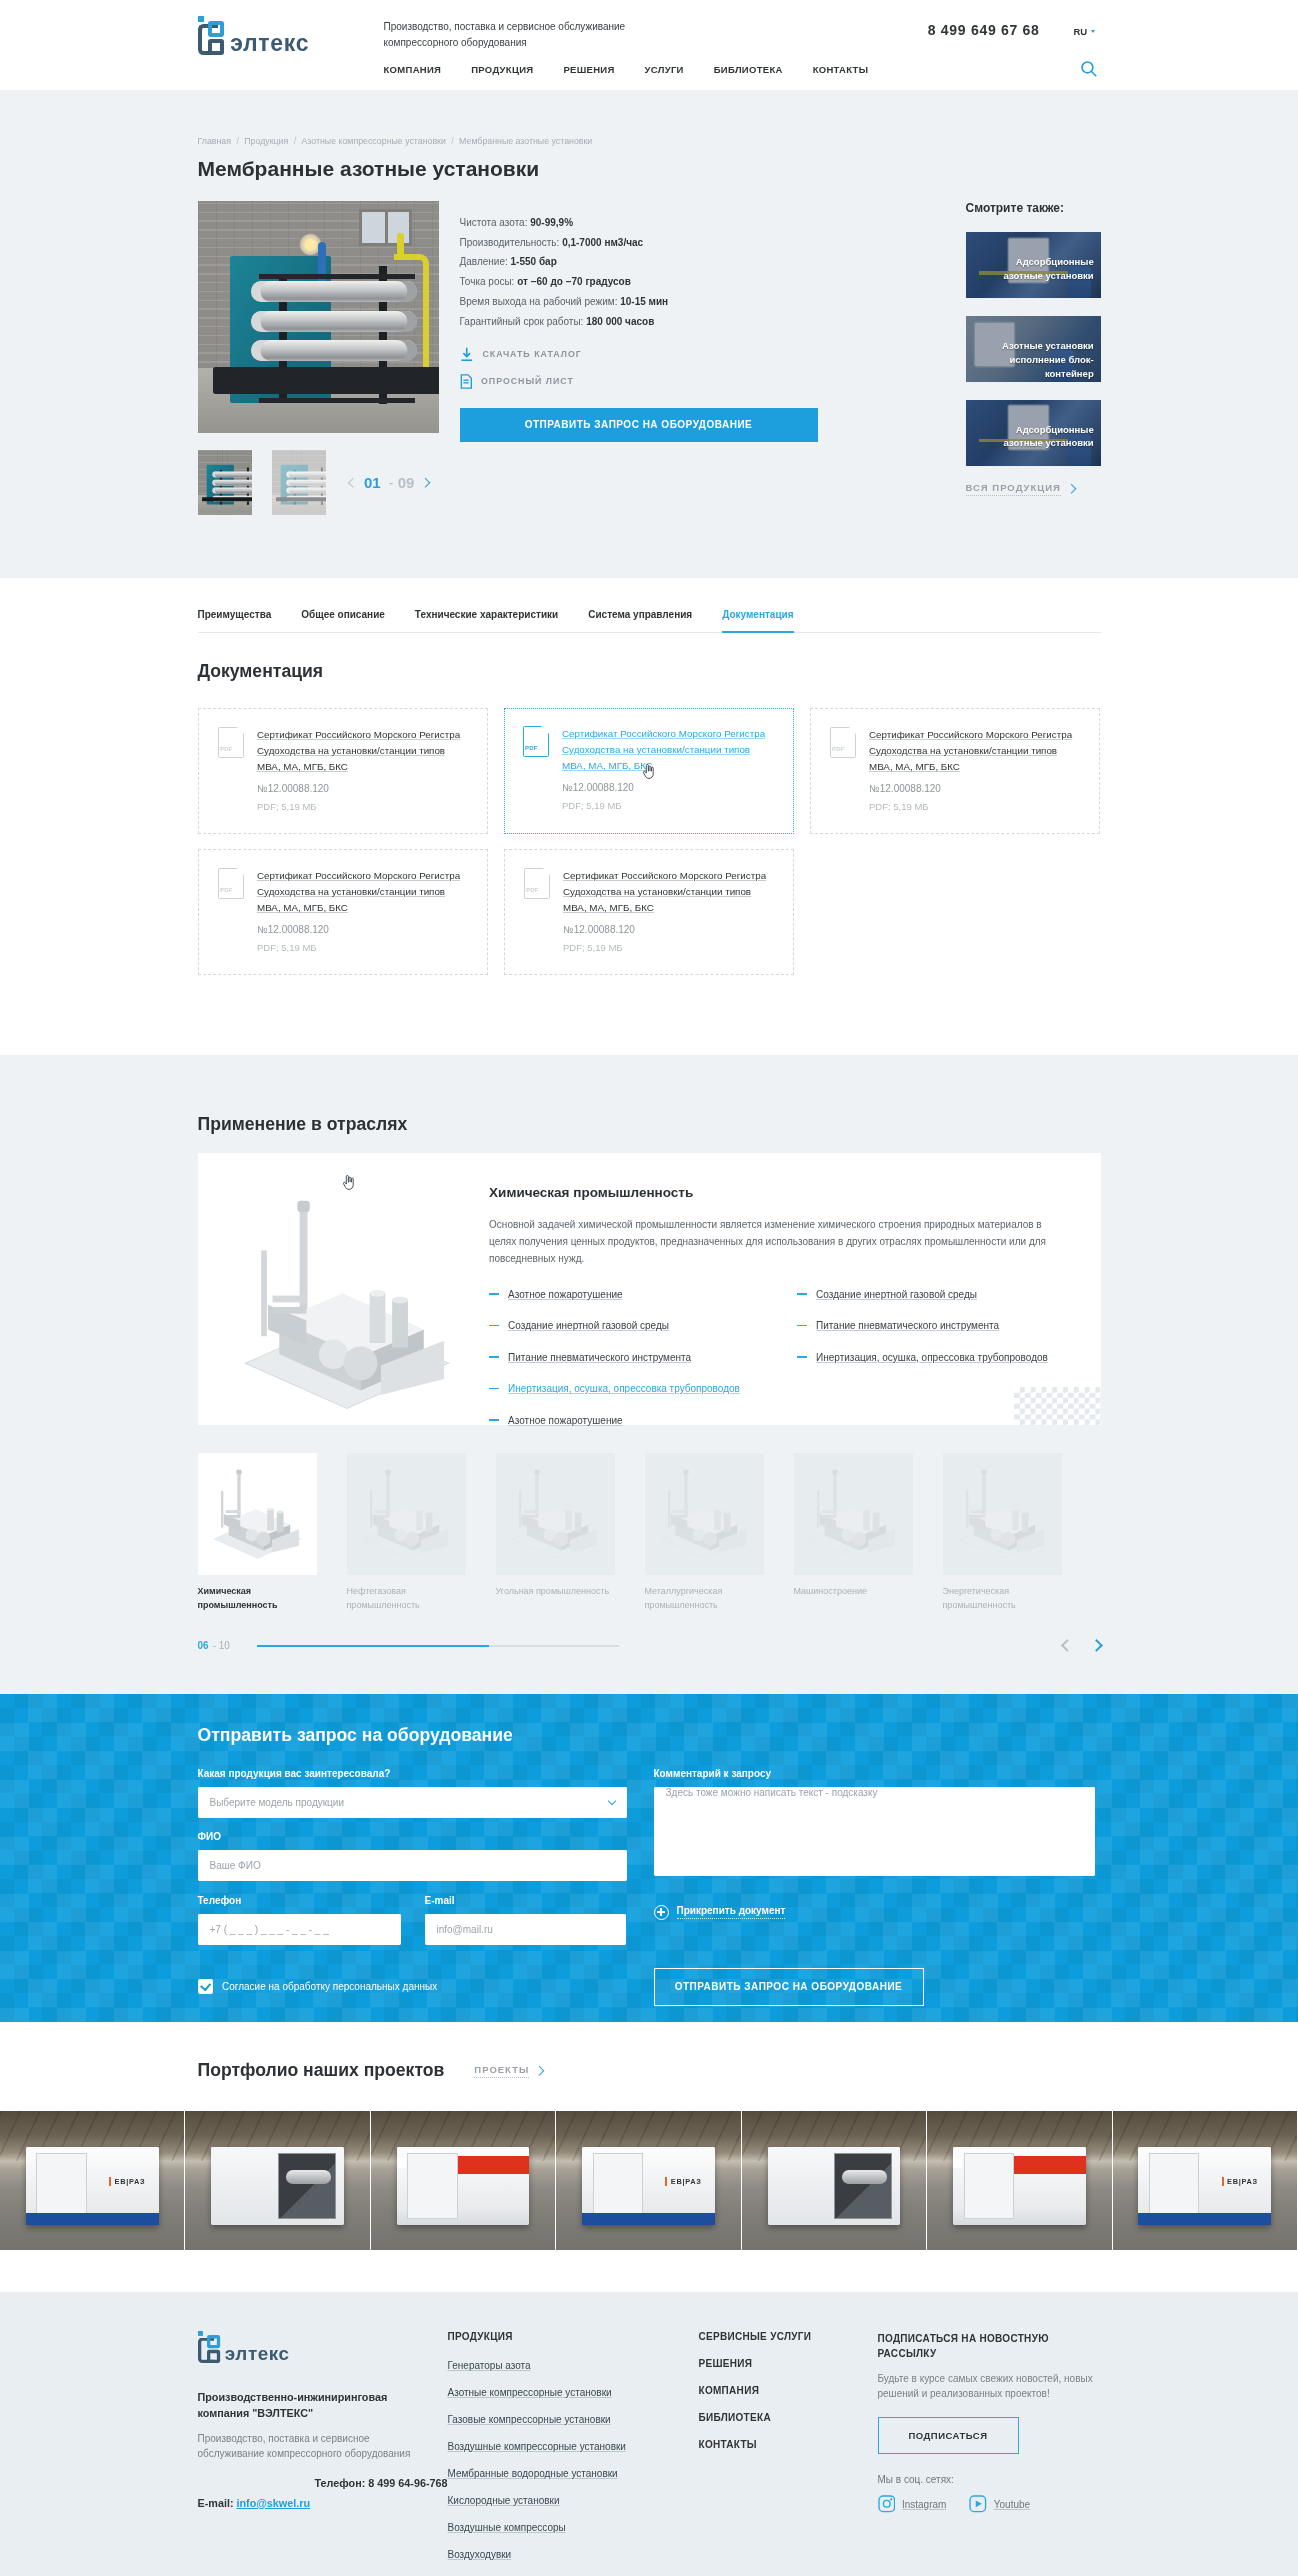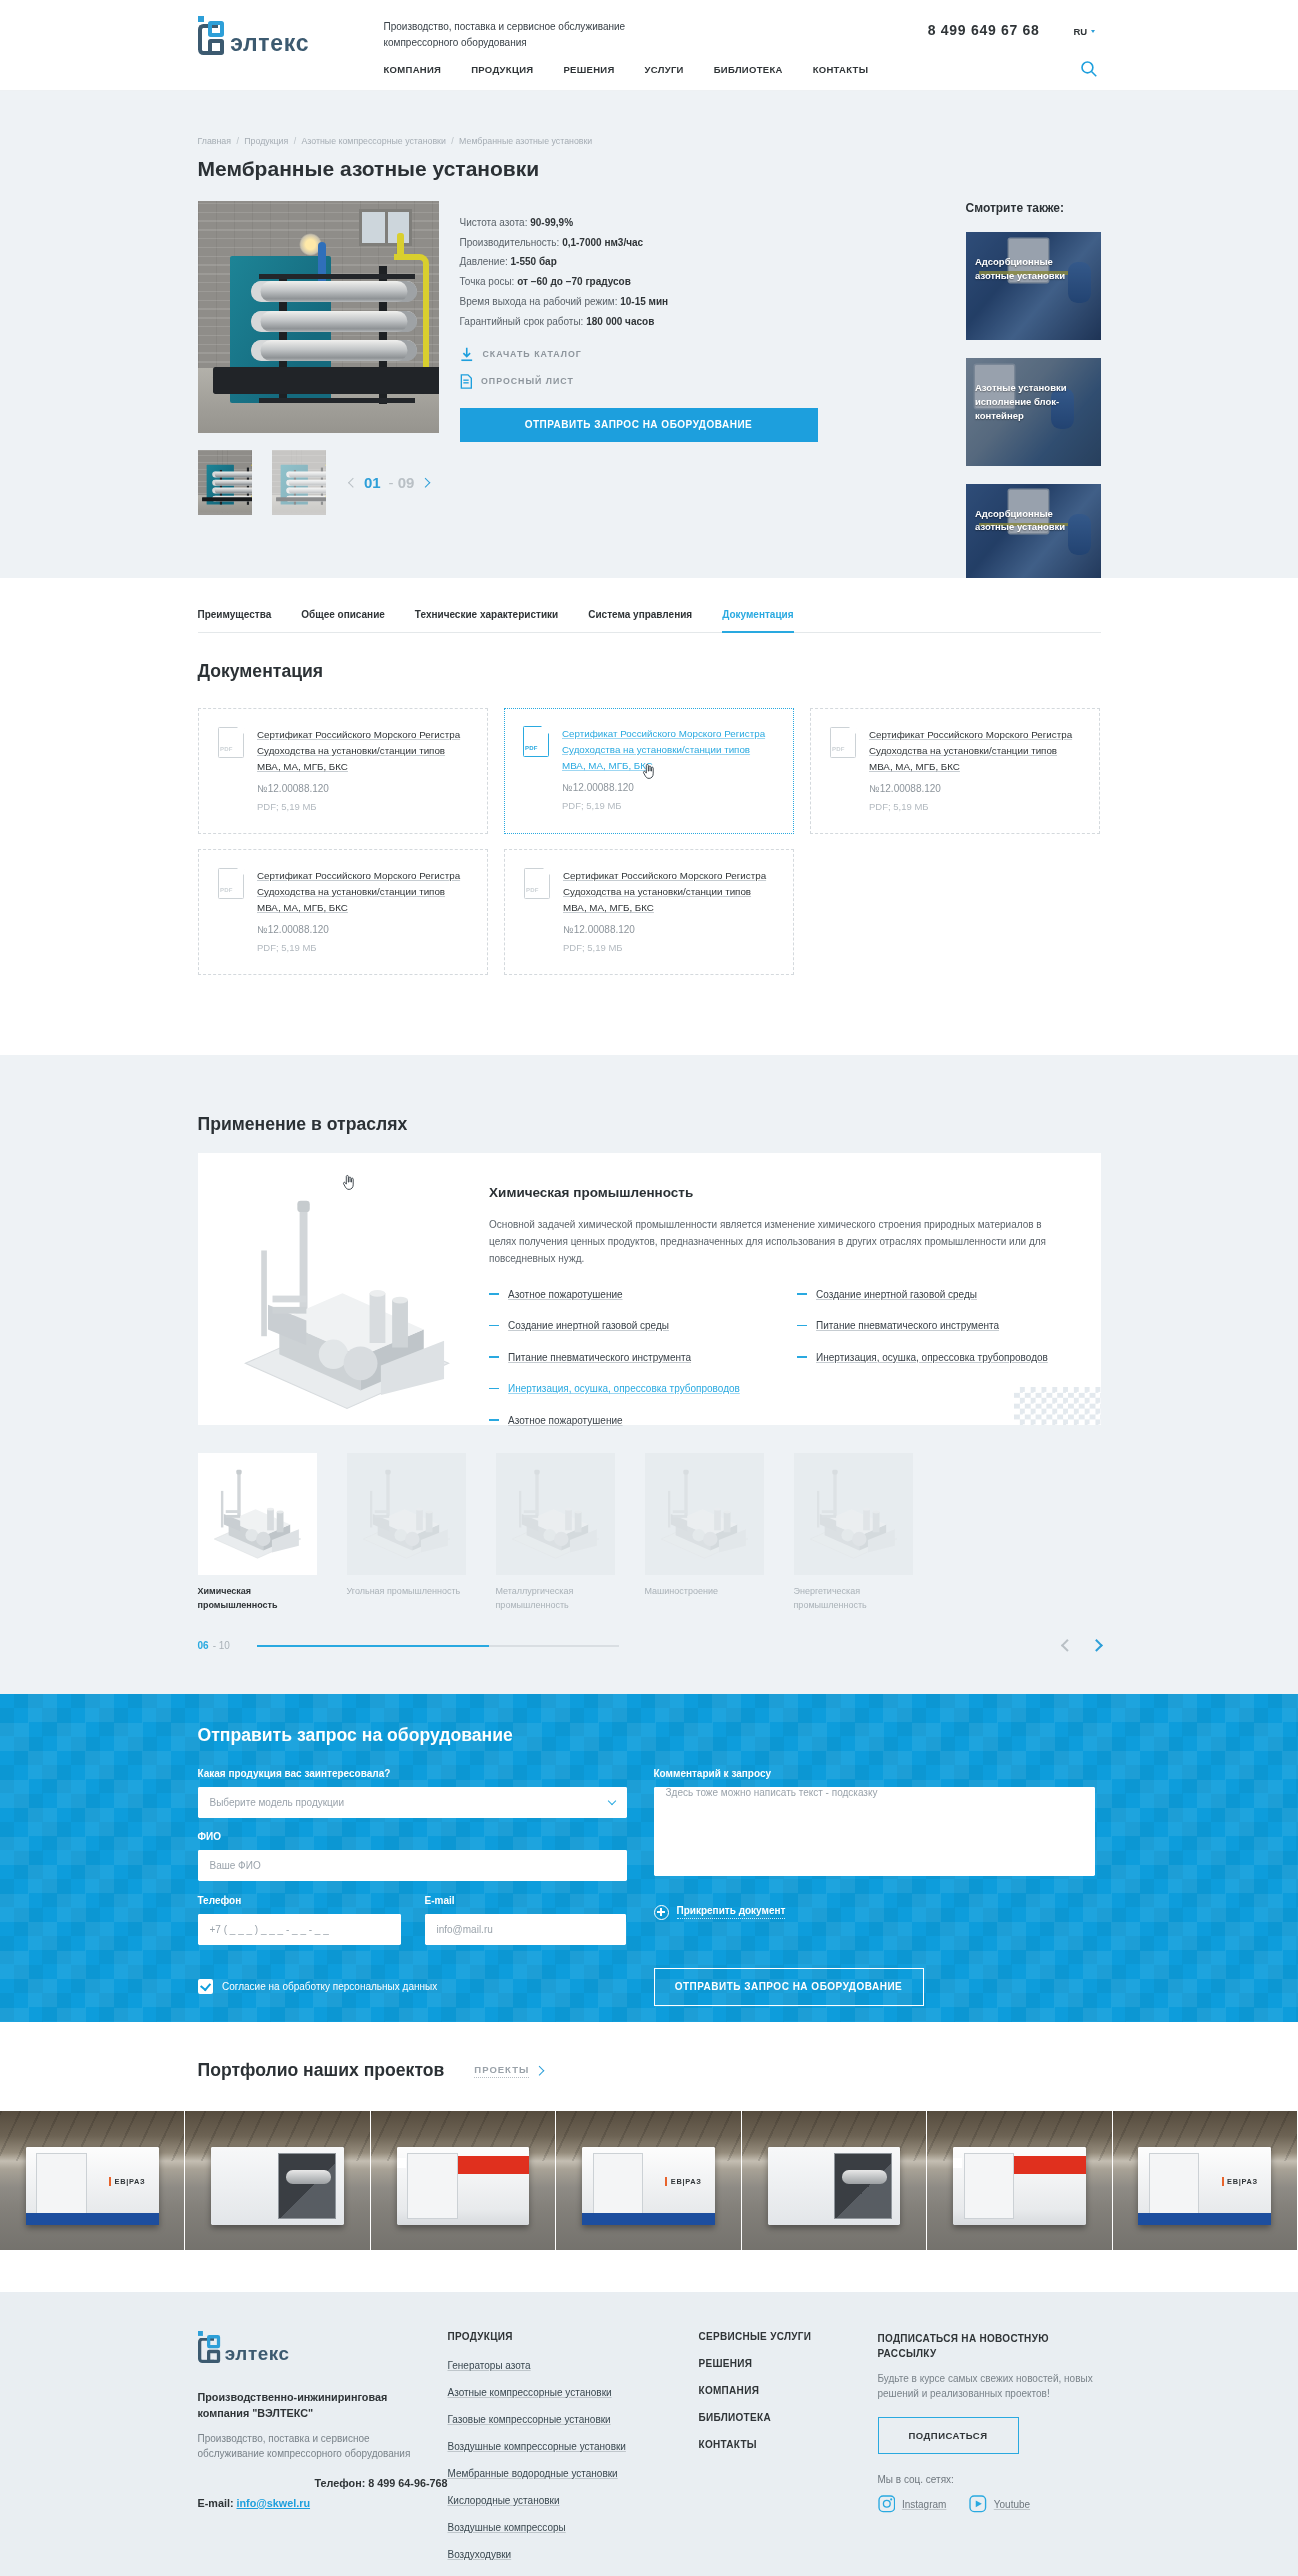"Адсорбционные азотные установки" .sa-card { height: 108px -> 66px; text-align: none -> right }
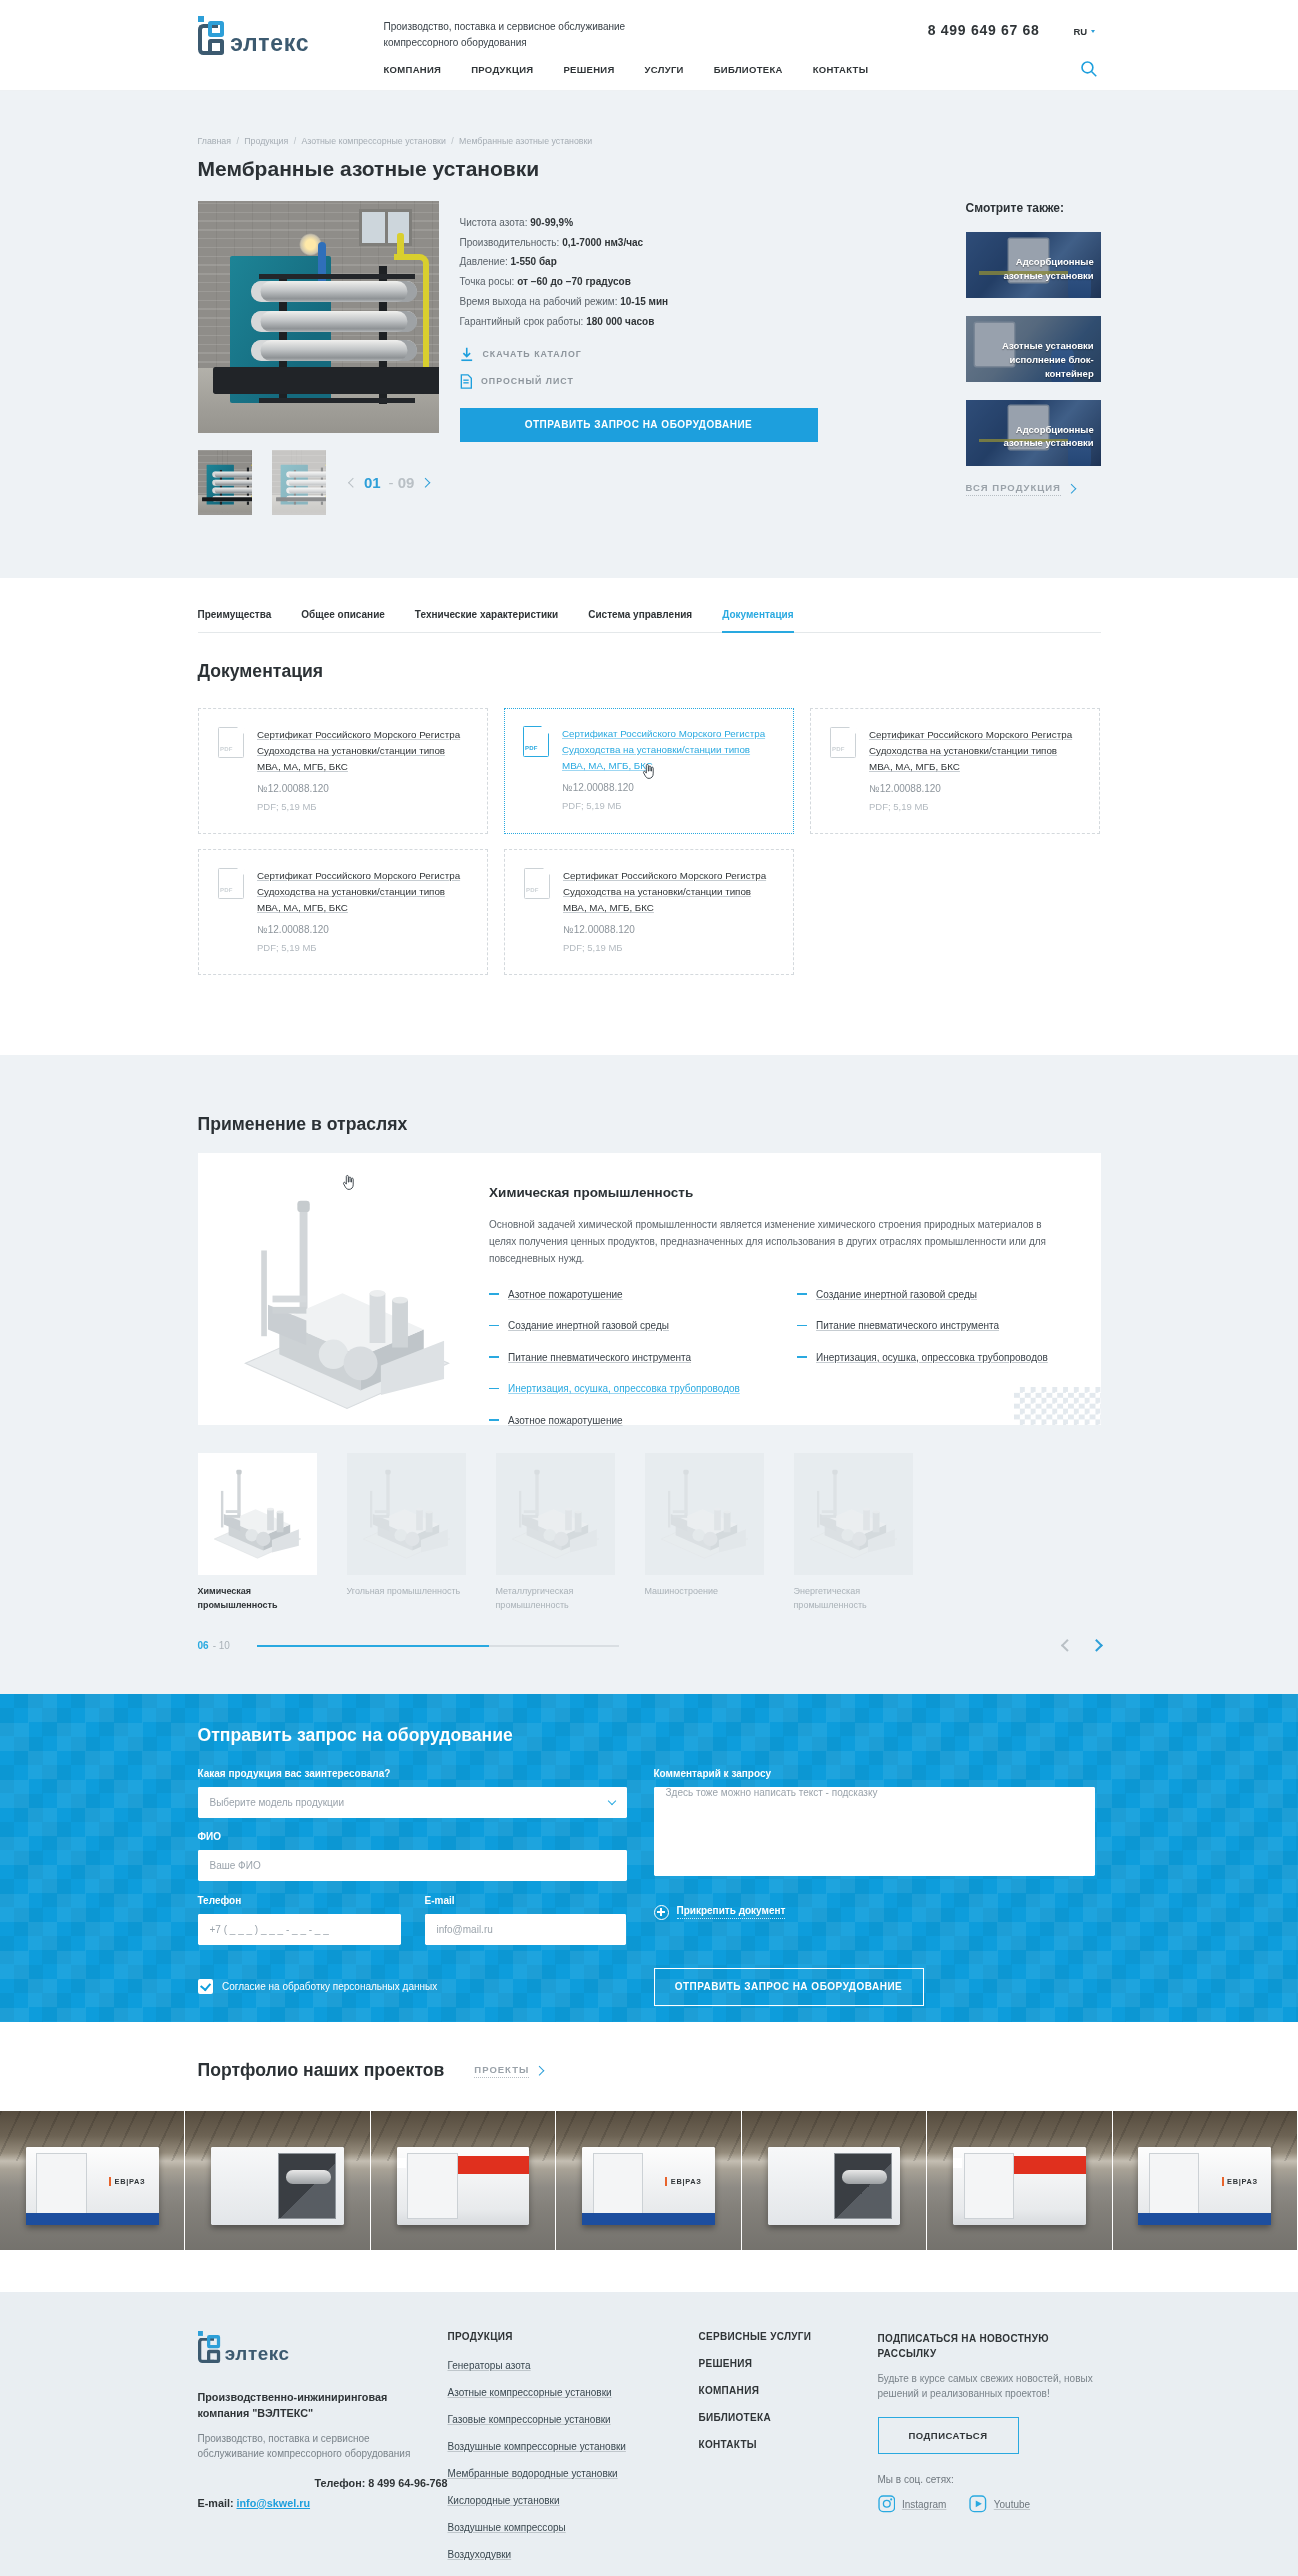"Нефтегазовая промышленность" div.ind { html: none -> <div> <div> <svg> <use></use> </svg> </div> <div>Нефтегазовая промышленность</div> </div> }
